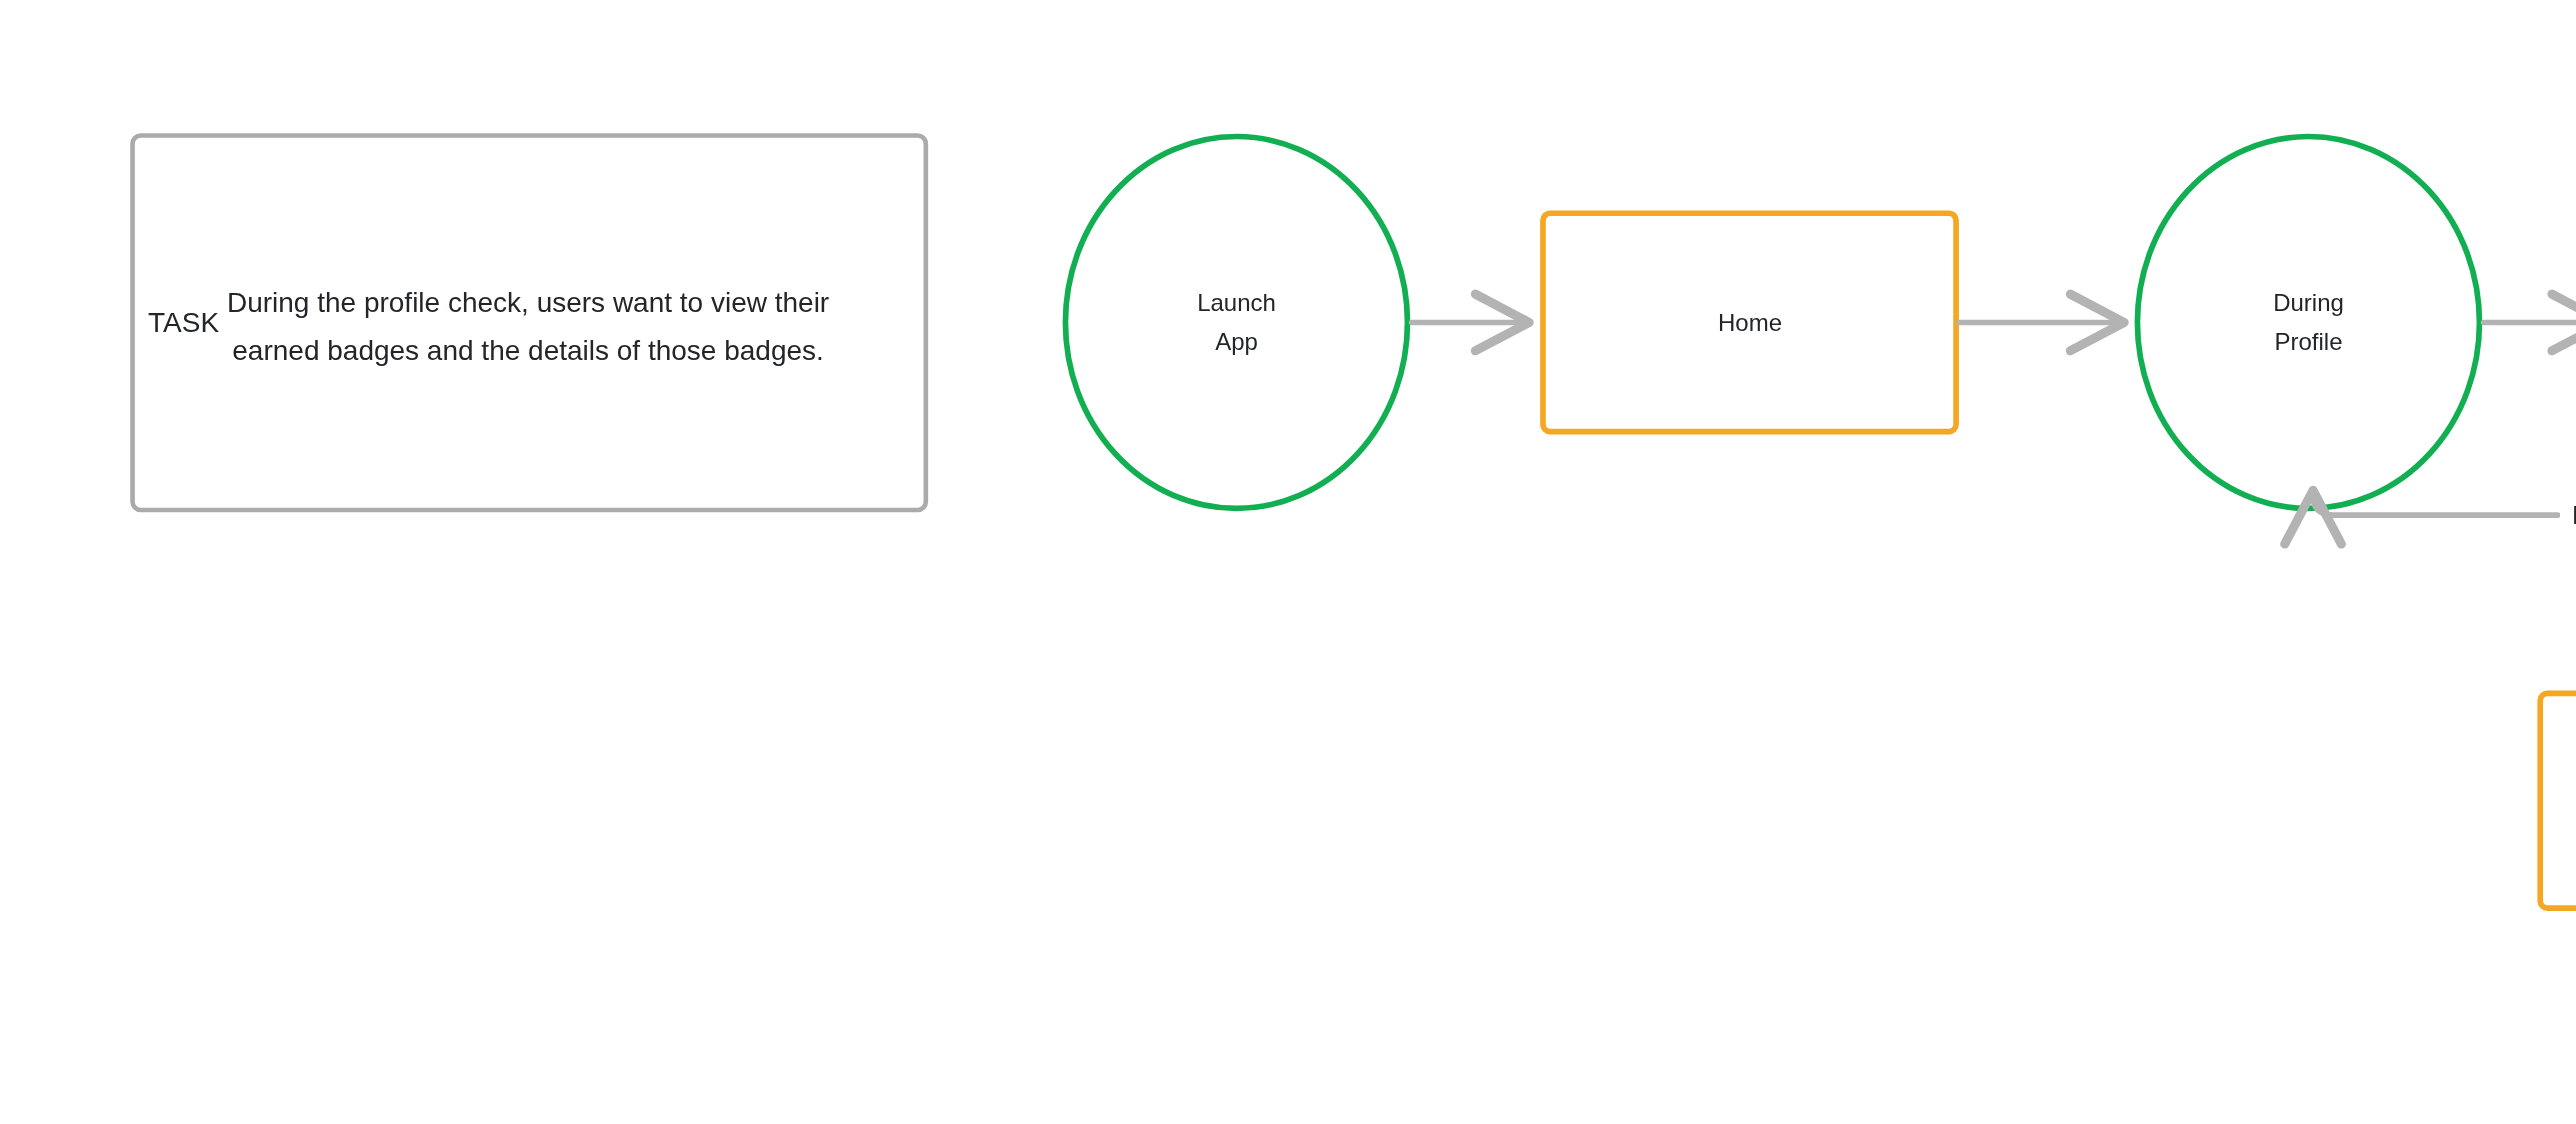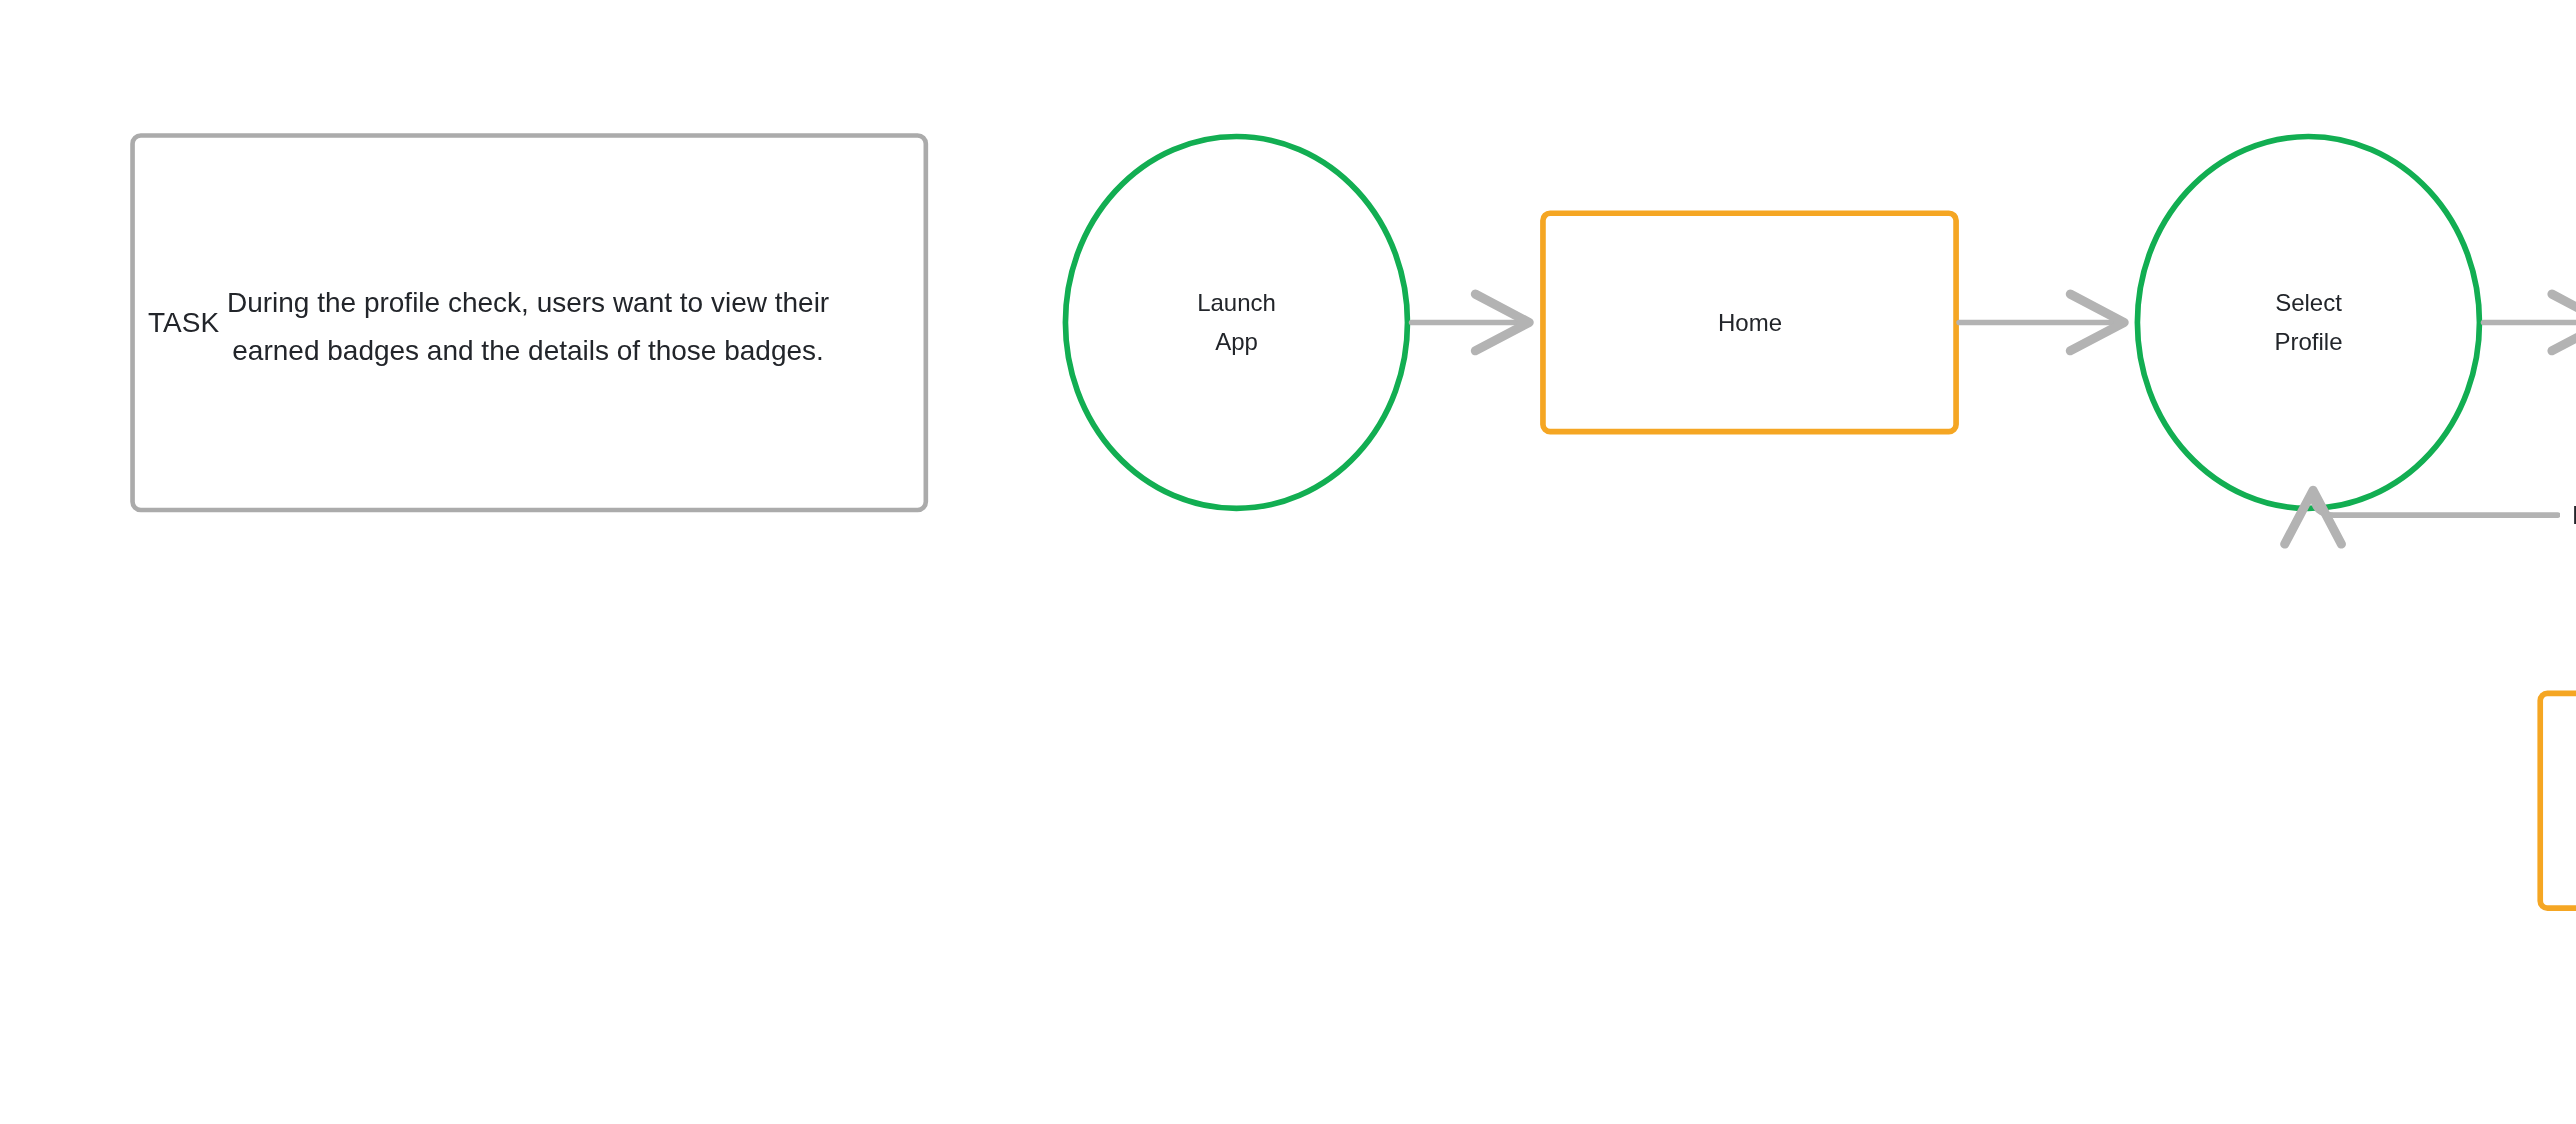"Select" div.node-label { text: Select -> During }
